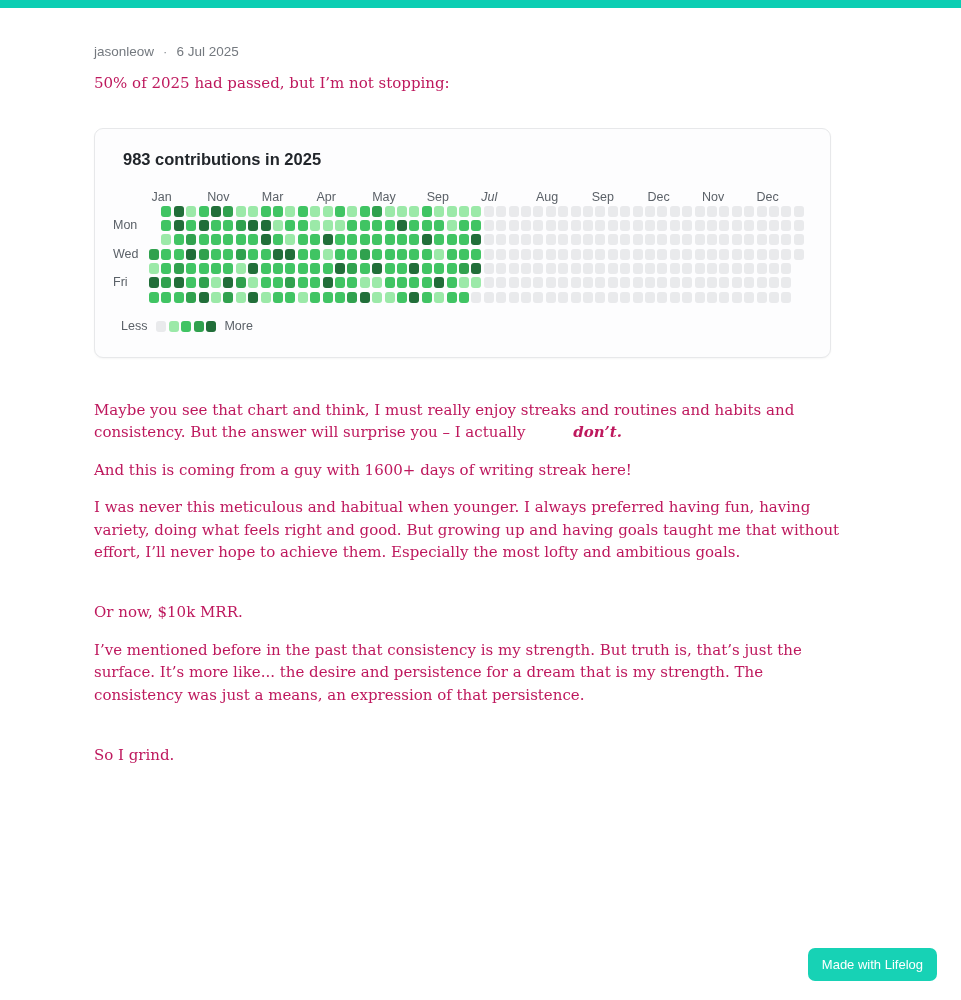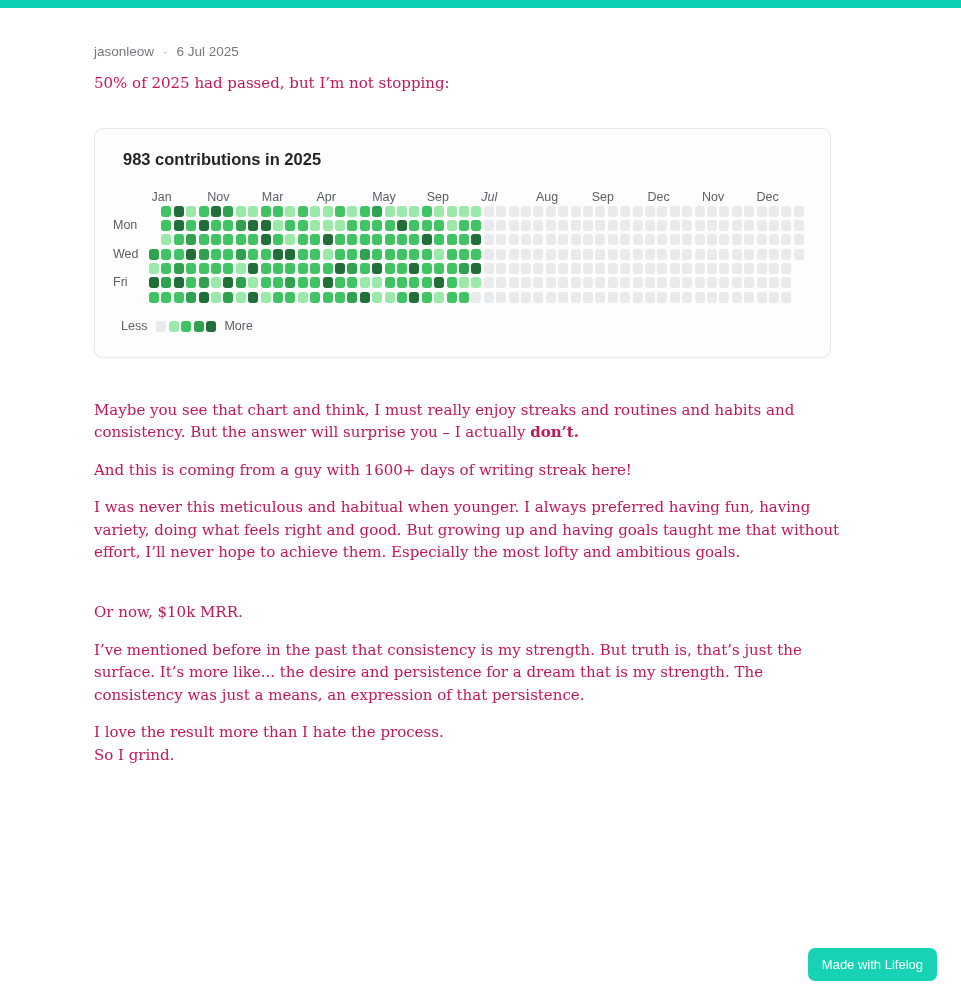"don’t." .article .em { font-style: none -> italic; margin-left: none -> 43px }
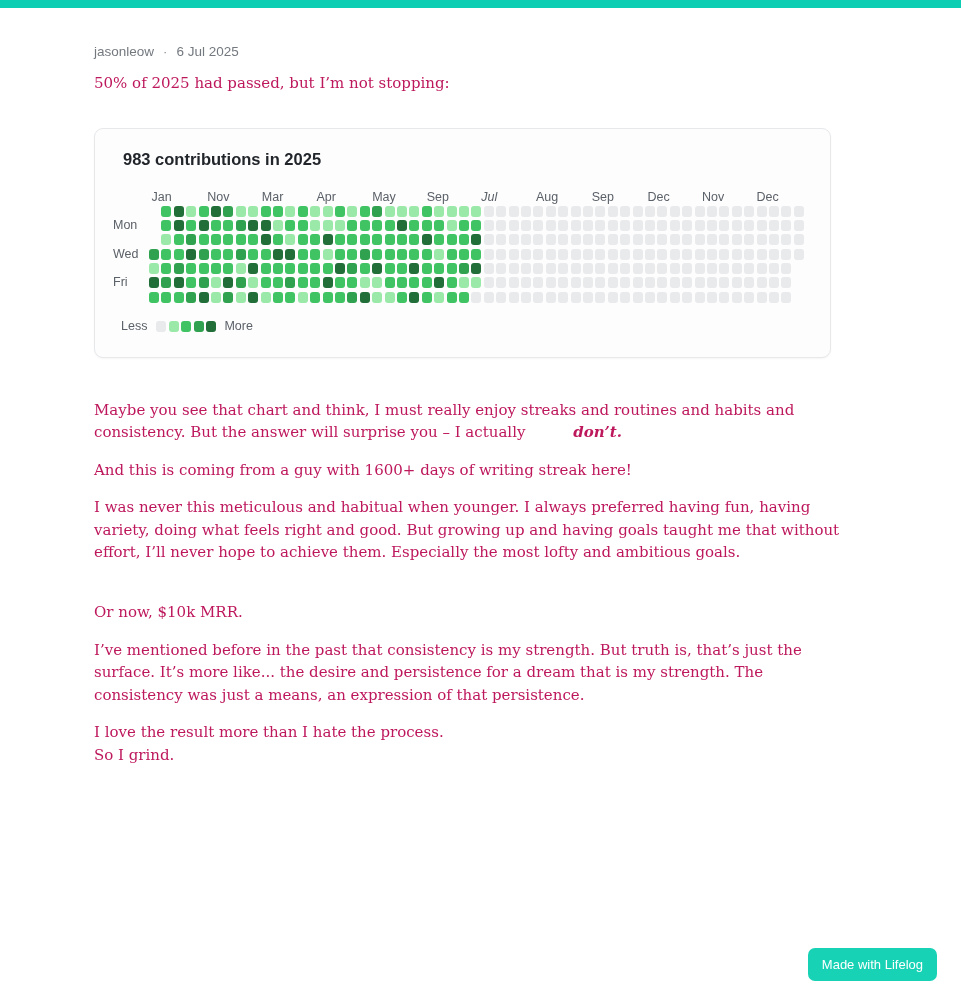"I love the result more" span { html: <span>I love the result more than I hate the process.</span> -> none }
